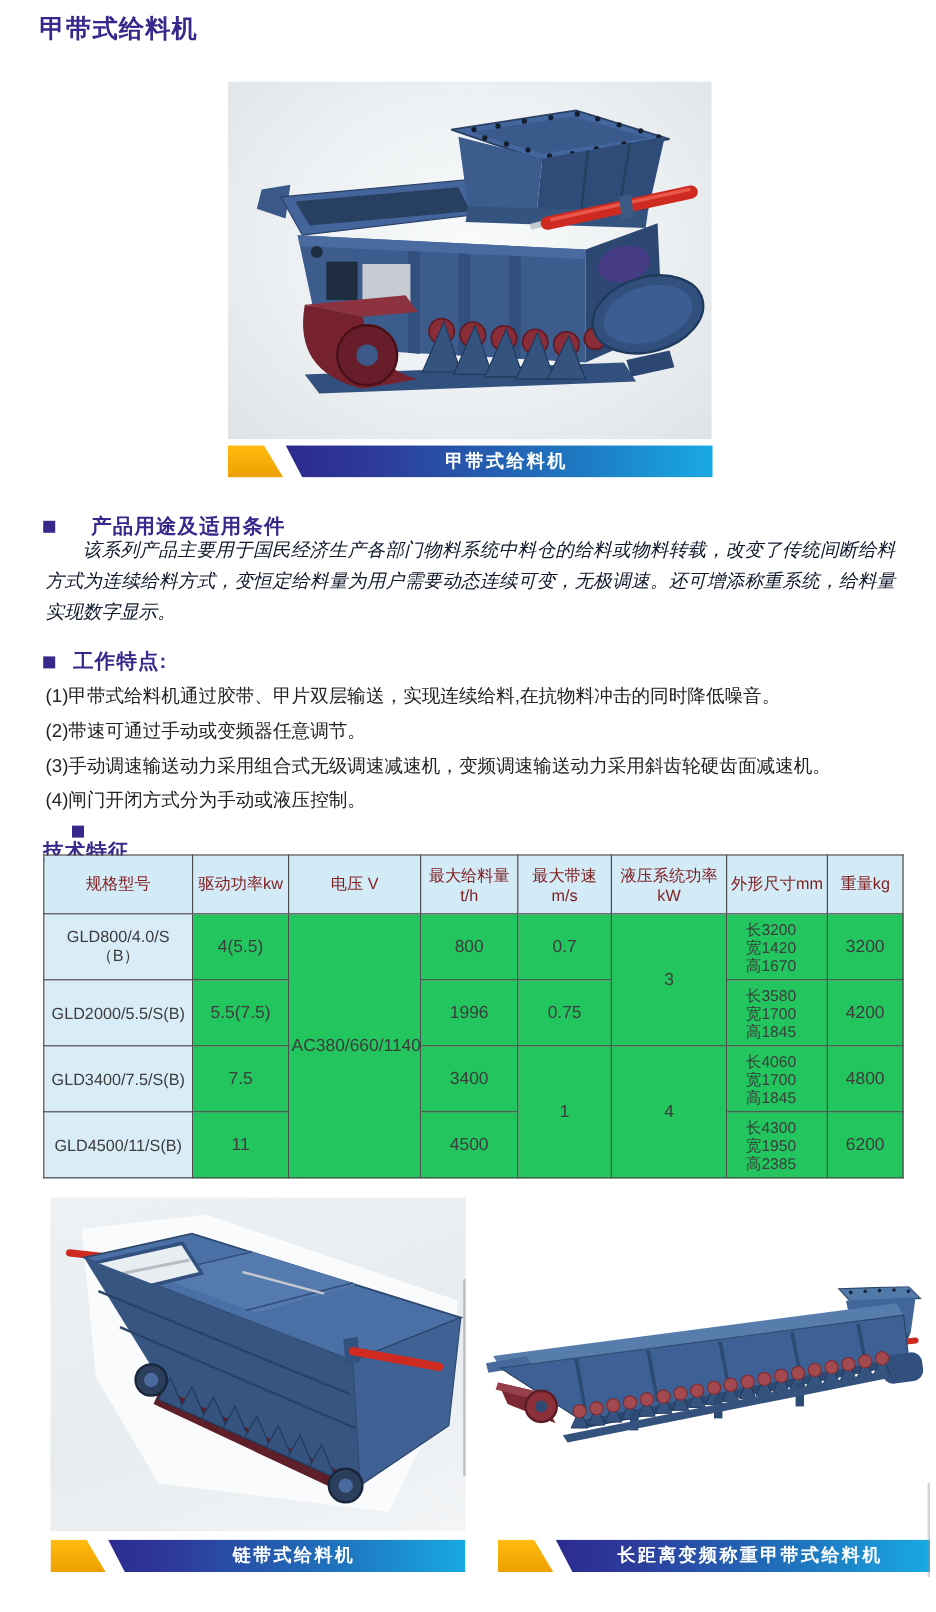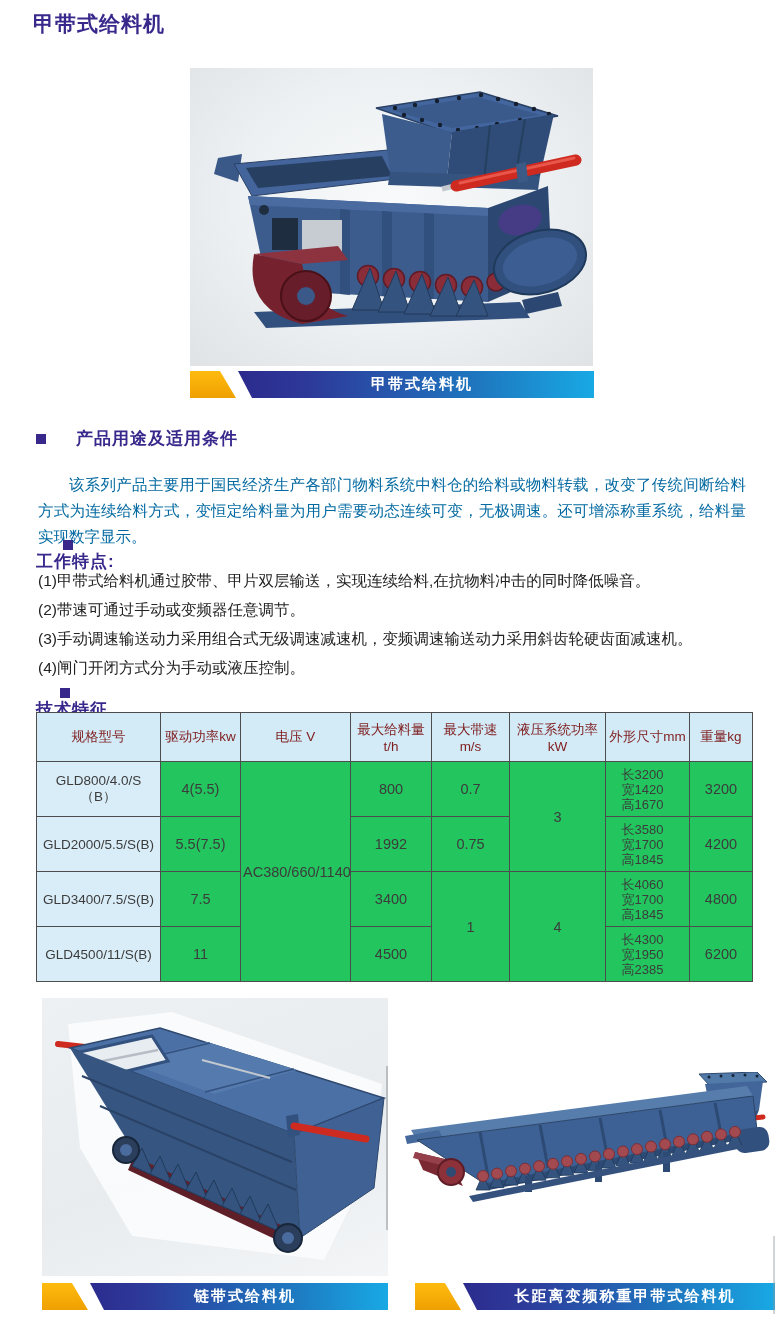"该系列产品主要用于国民经济生产各部门物料系统中料仓的给料或物料转载，改变了传统间" .para { color: #0369a1 -> #0f172a; font-style: none -> italic; top: 472px -> 446px }
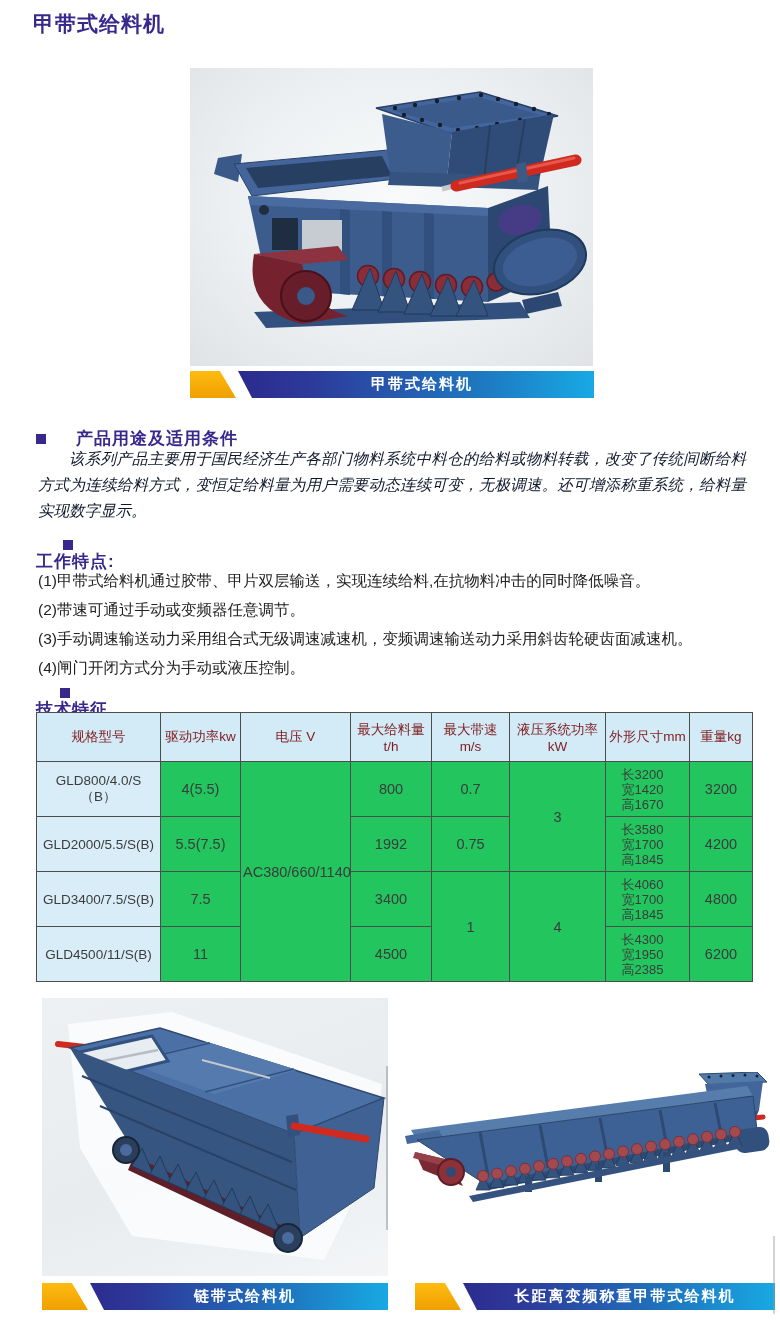"工作特点:" div.sec-head { flex-direction: column -> none }
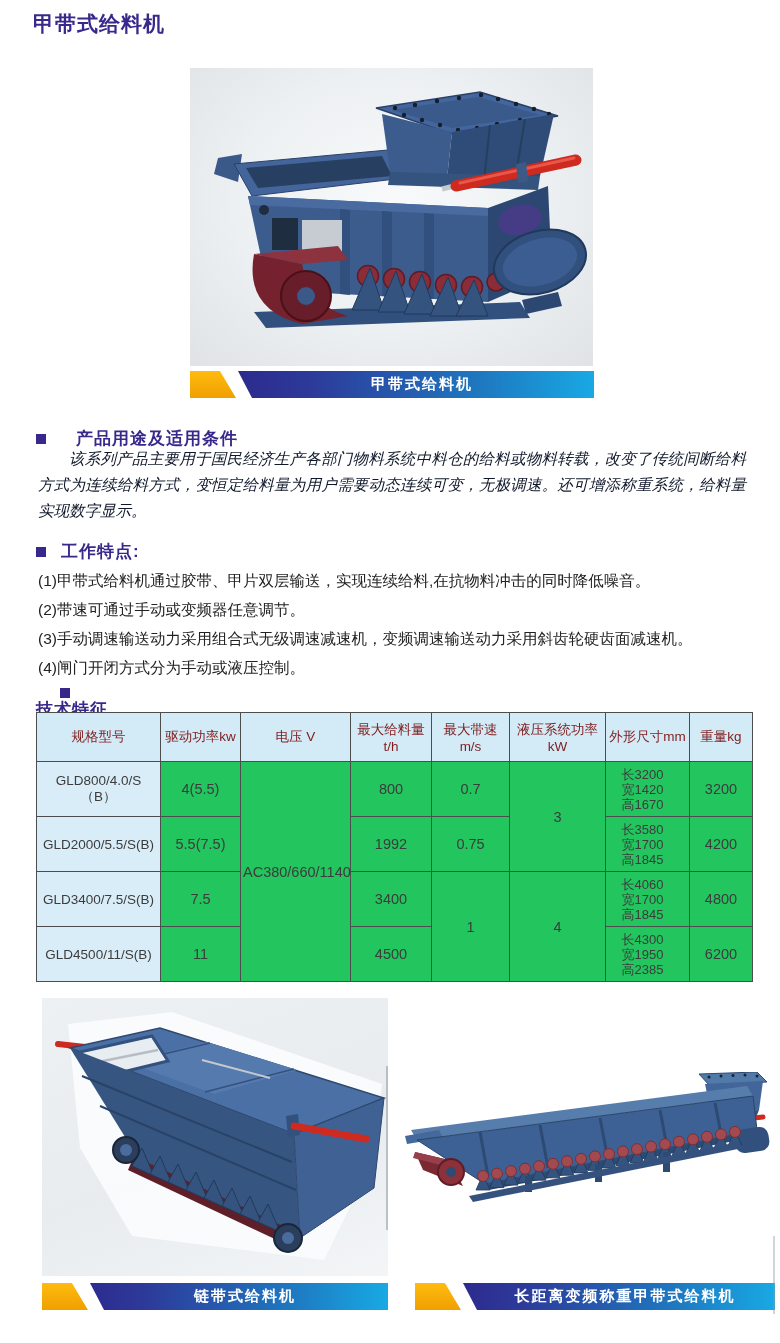"1992" td { text: 1992 -> 1996 }
